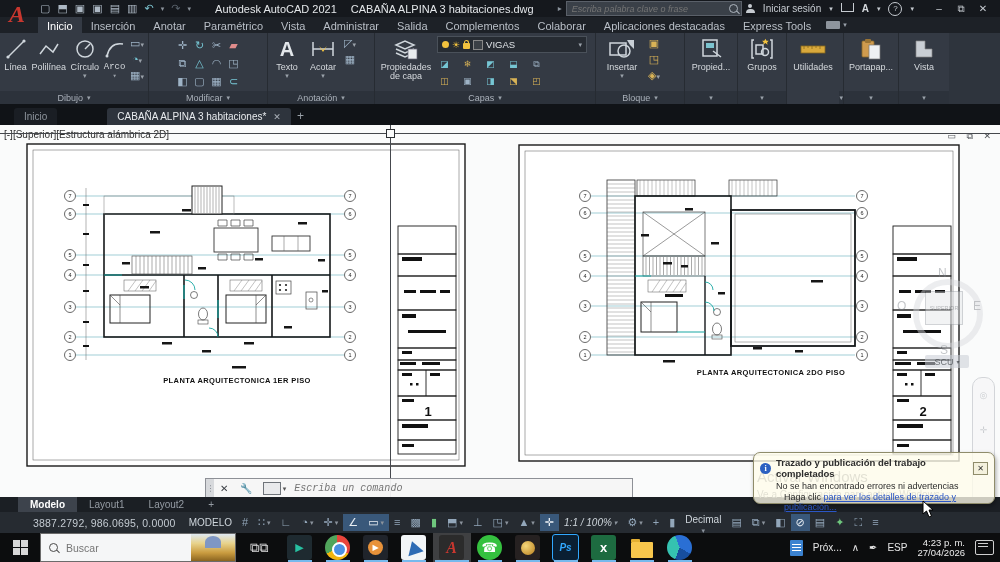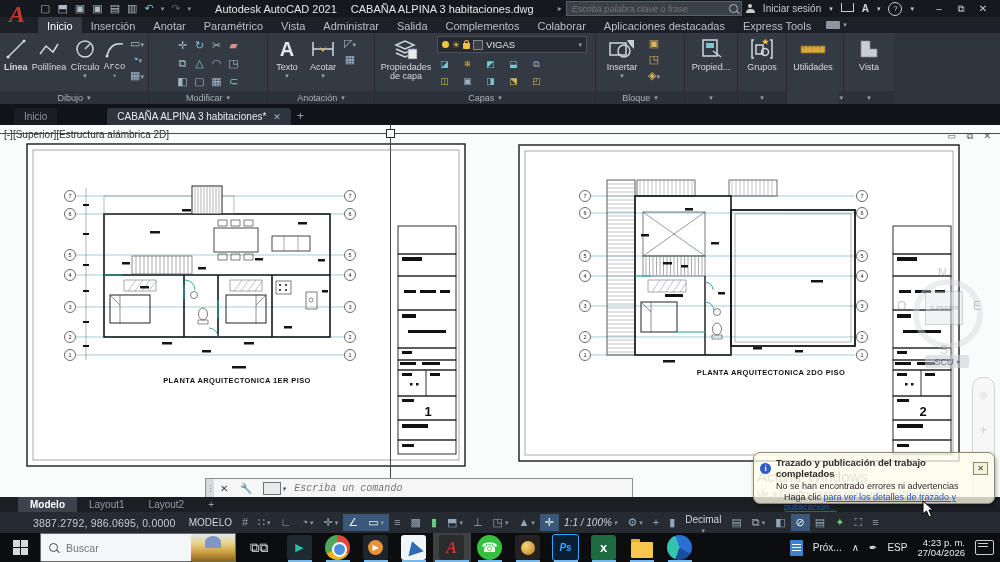"Línea" div.bigbtn { font-weight: bold -> none }
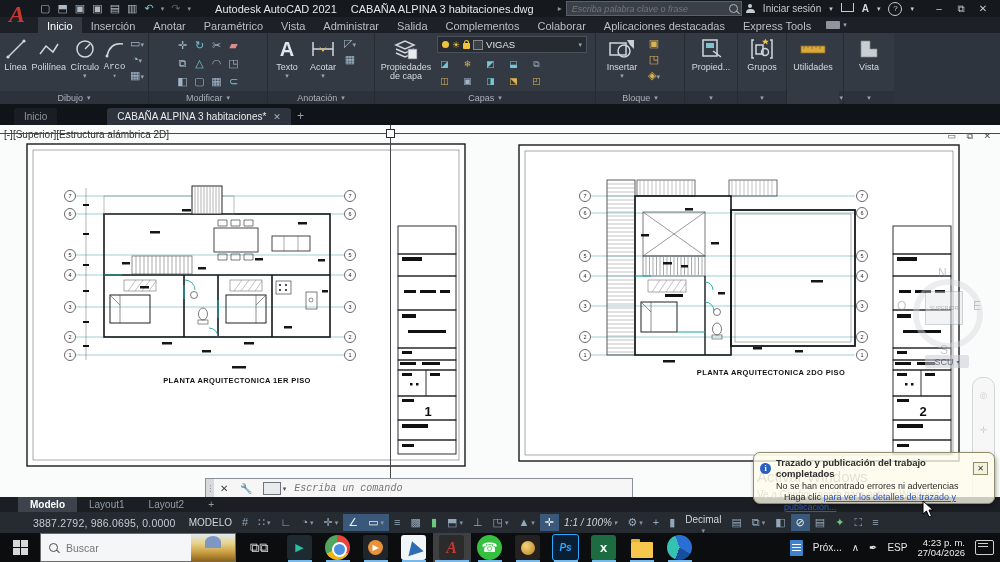"Portapap..." div.panel { html: none -> <div> <div> <div> <div> <svg> <rect></rect> <rect></rect> <rect></rect> </svg> </div> <div>Portapap...</div> </div> </div> <div> <span>▾</span> </div> </div> }
